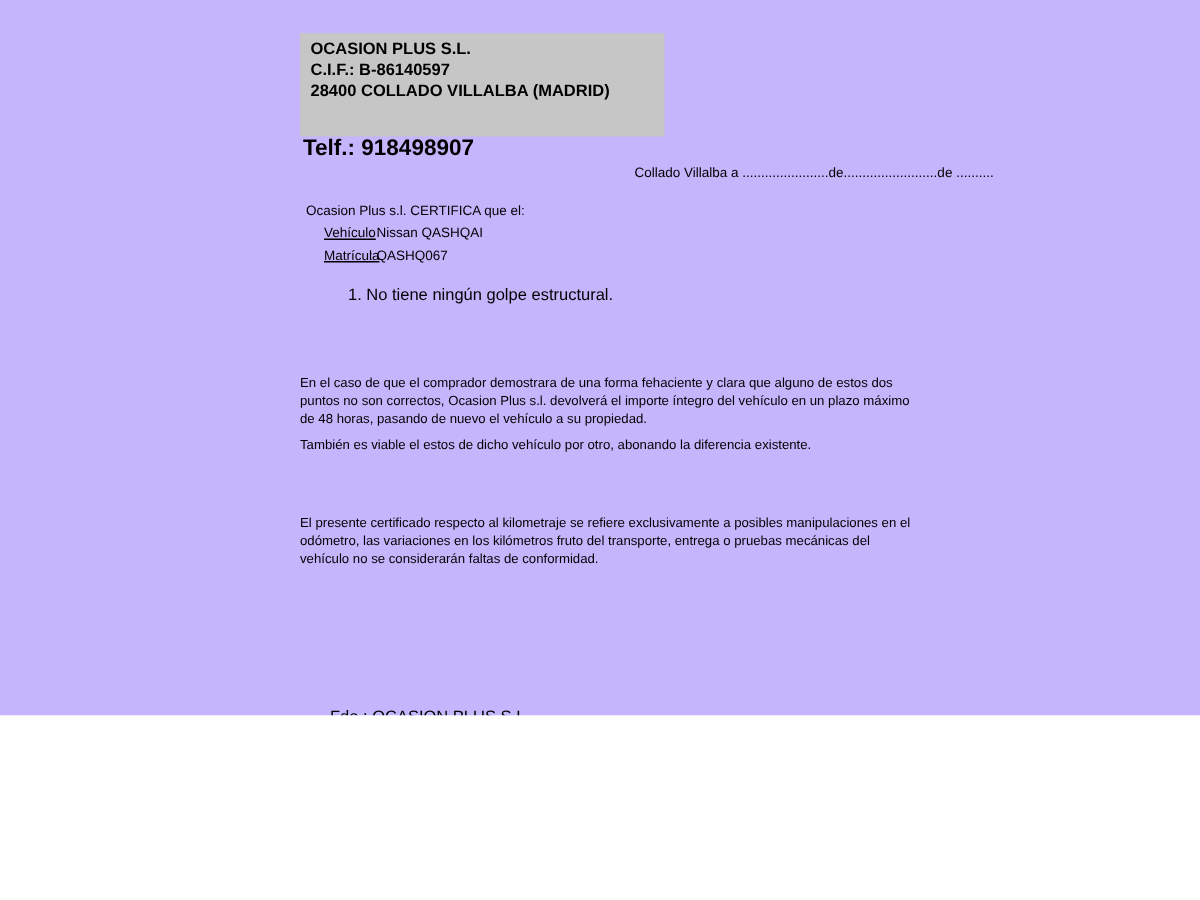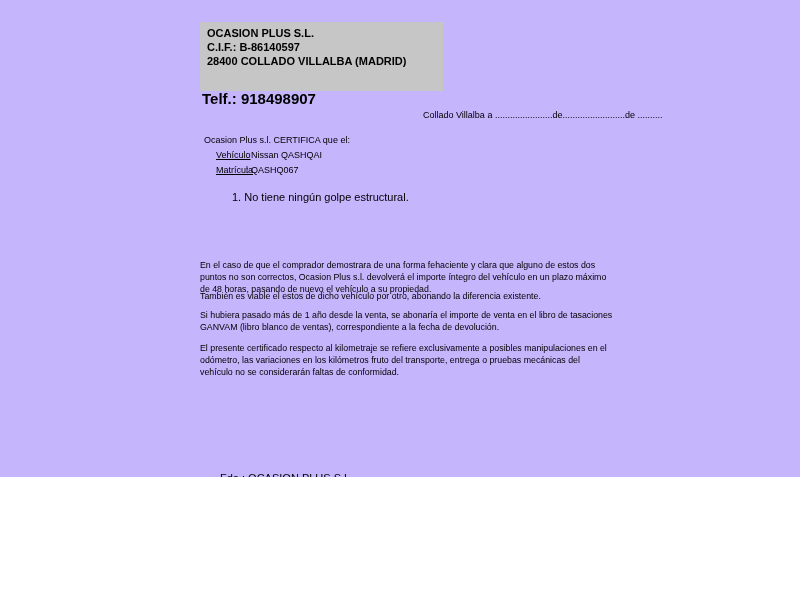"En el caso de que" .para.pa1 { top: 259px -> 249px }
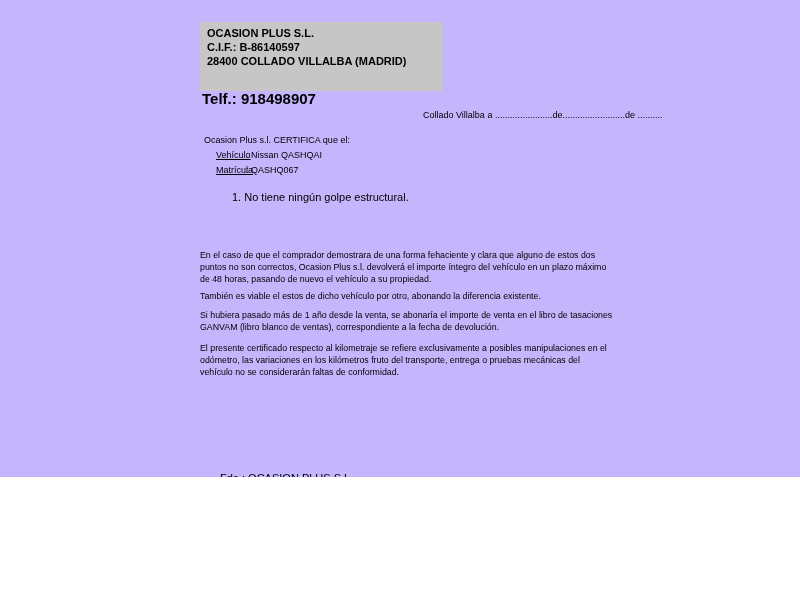"Si hubiera pasado más de" div.para { html: <div>Si hubiera pasado más de 1 año desde la venta, se abonaría el importe de venta en el libro de tasaciones GANVAM (libro blanco de ventas), correspondiente a la fecha de devolución.</div> -> none }
